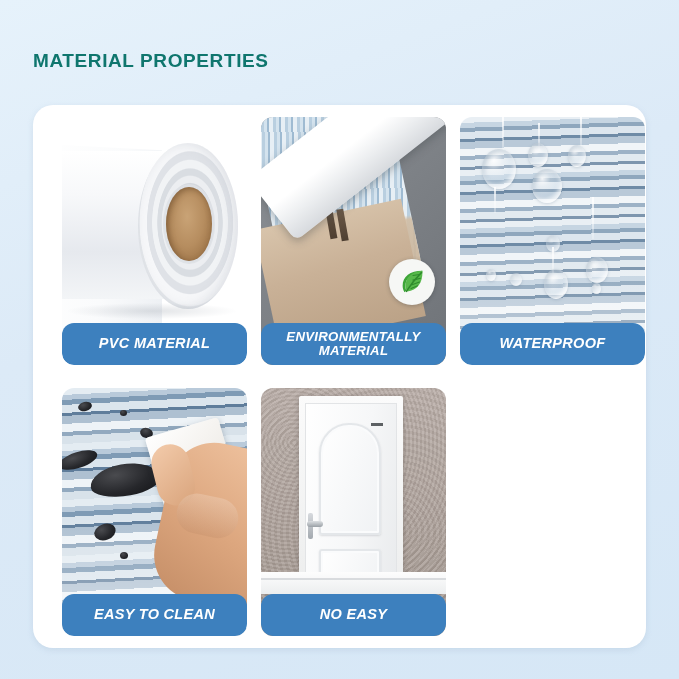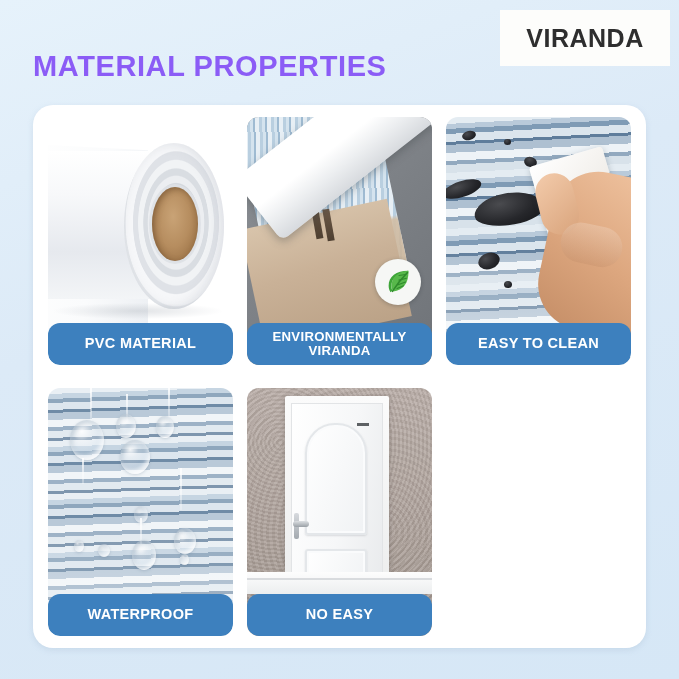"VIRANDA" div.brand-box { html: <div> <span>VIRANDA</span> </div> -> none }
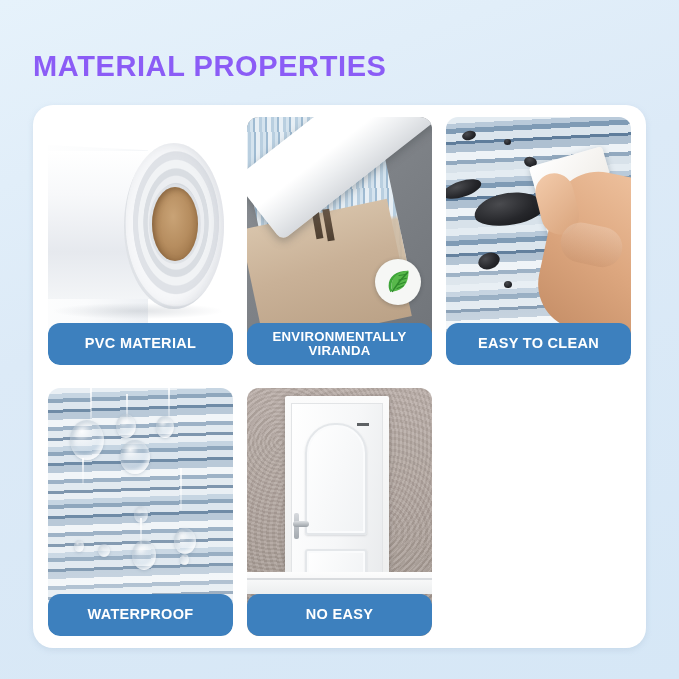"MATERIAL PROPERTIES" .page-title { color: #8b5cf6 -> #0f766e; font-size: 29px -> 19px }
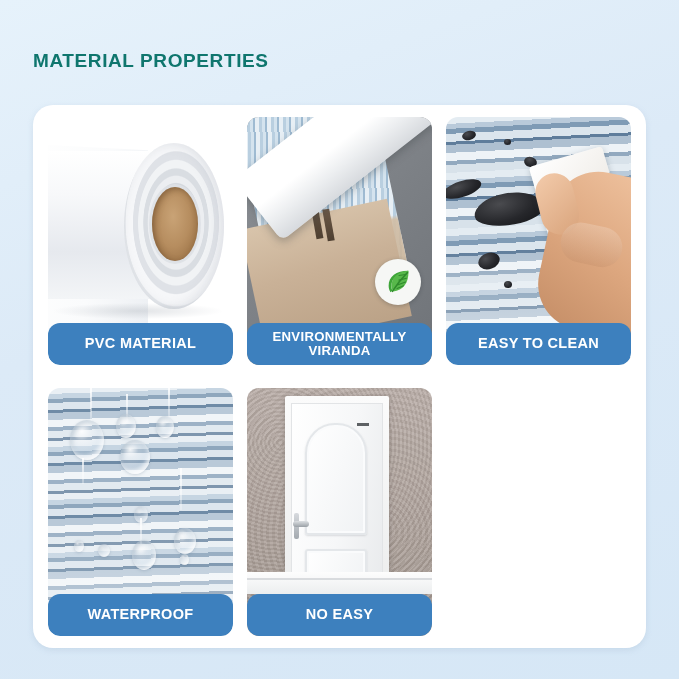"PVC MATERIAL" .grid { font-style: none -> italic; left: 15px -> 29px }
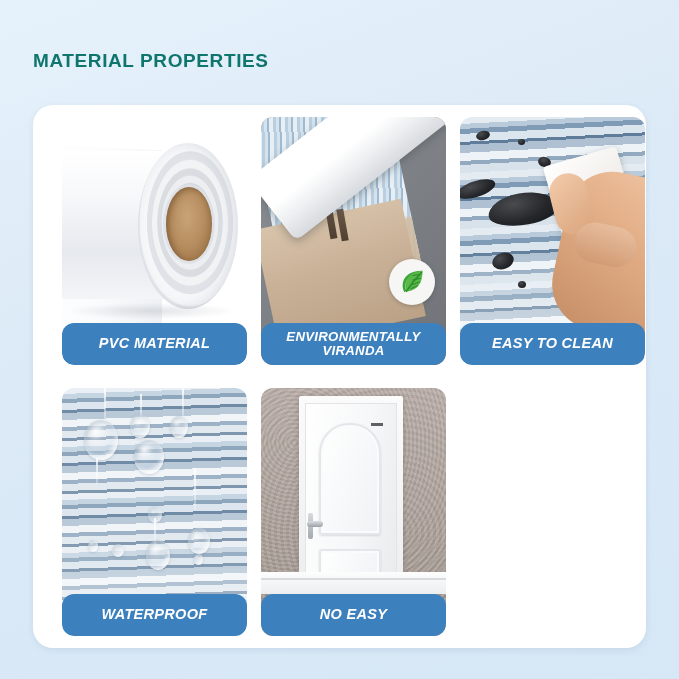"ENVIRONMENTALLY VIRANDA" div.tile-label { text: VIRANDA -> MATERIAL }
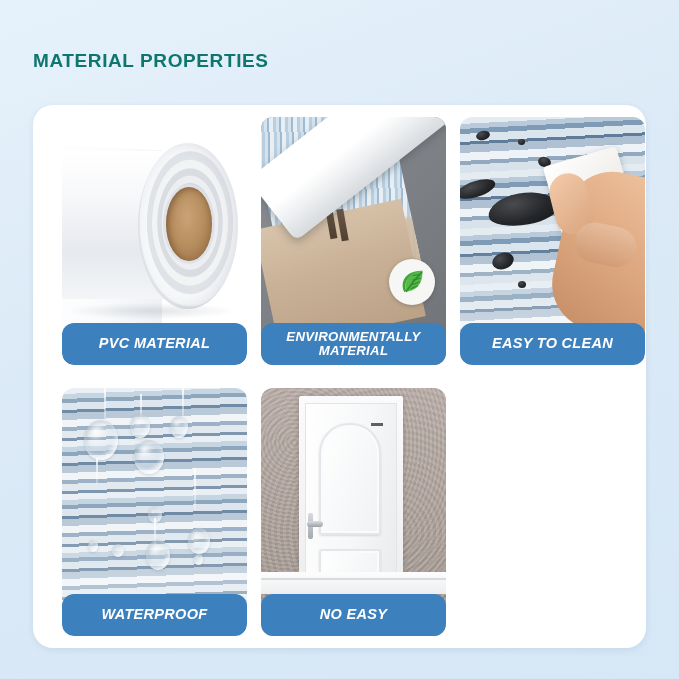"EASY TO CLEAN" div.tile { order: before "WATERPROOF" -> after "WATERPROOF" }
